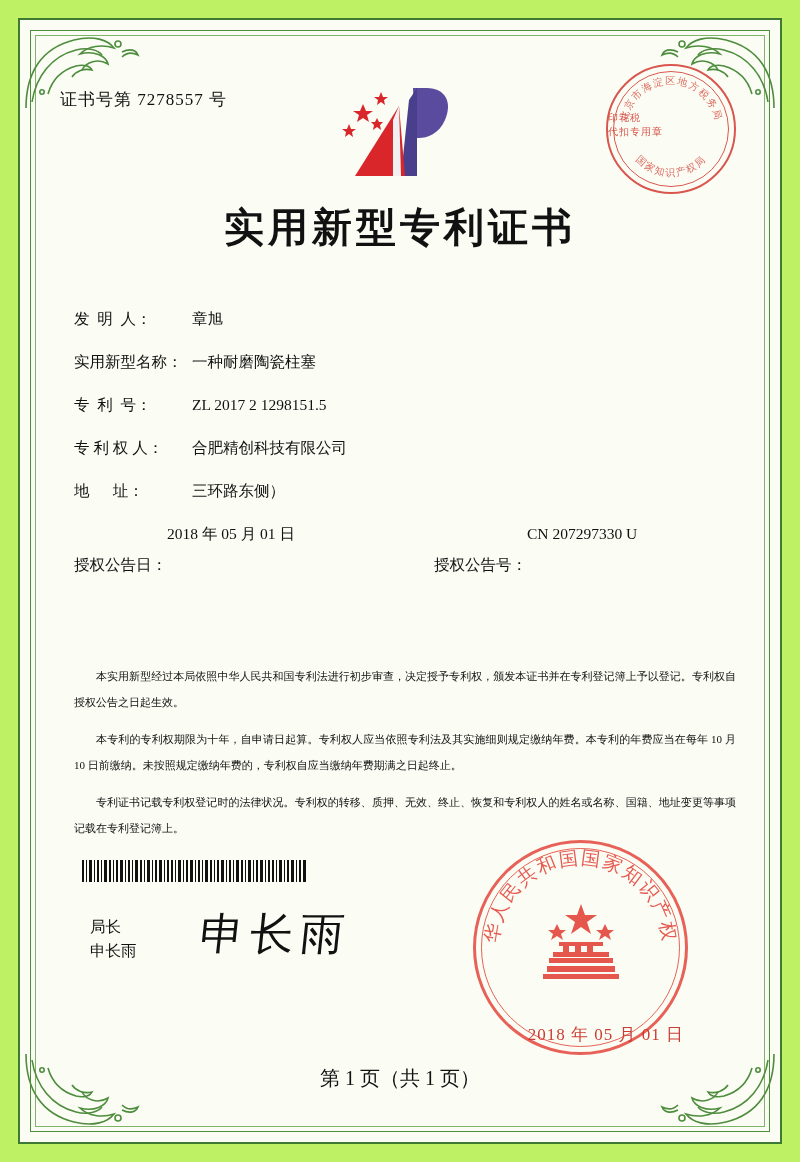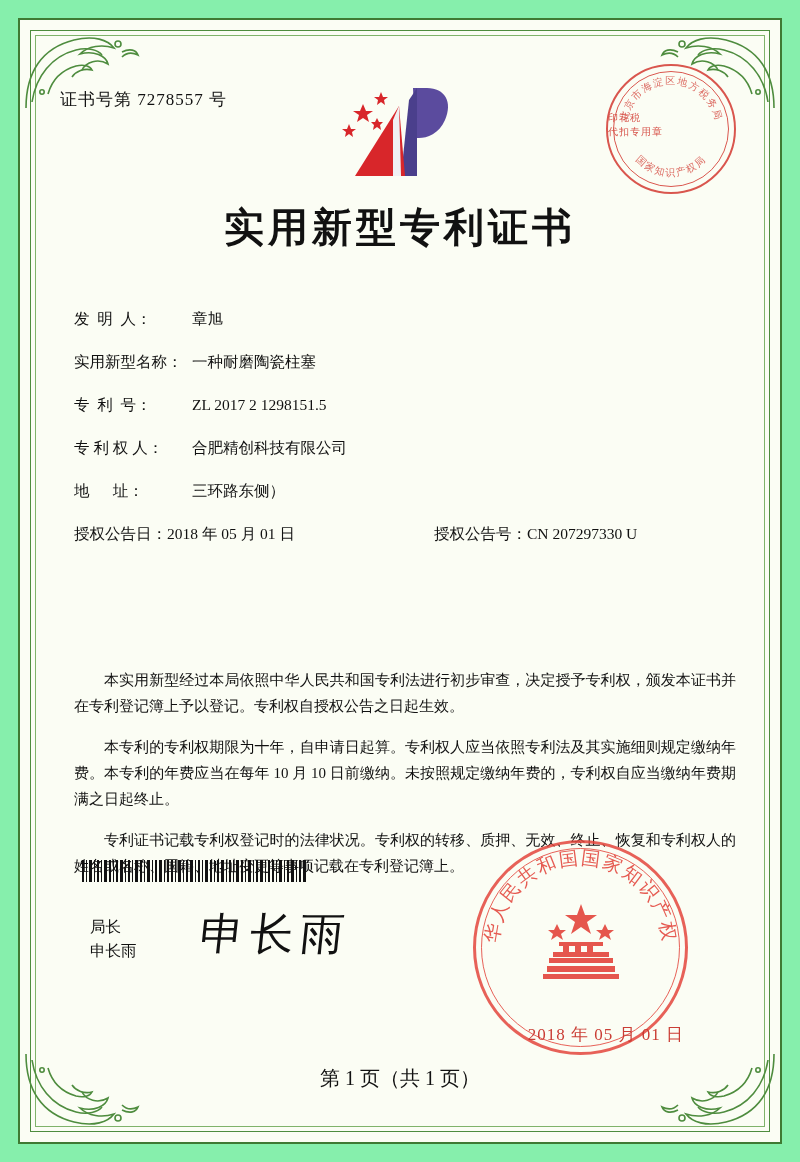"证书号第 7278557 号" .page { background: #86efac -> #bef264 }
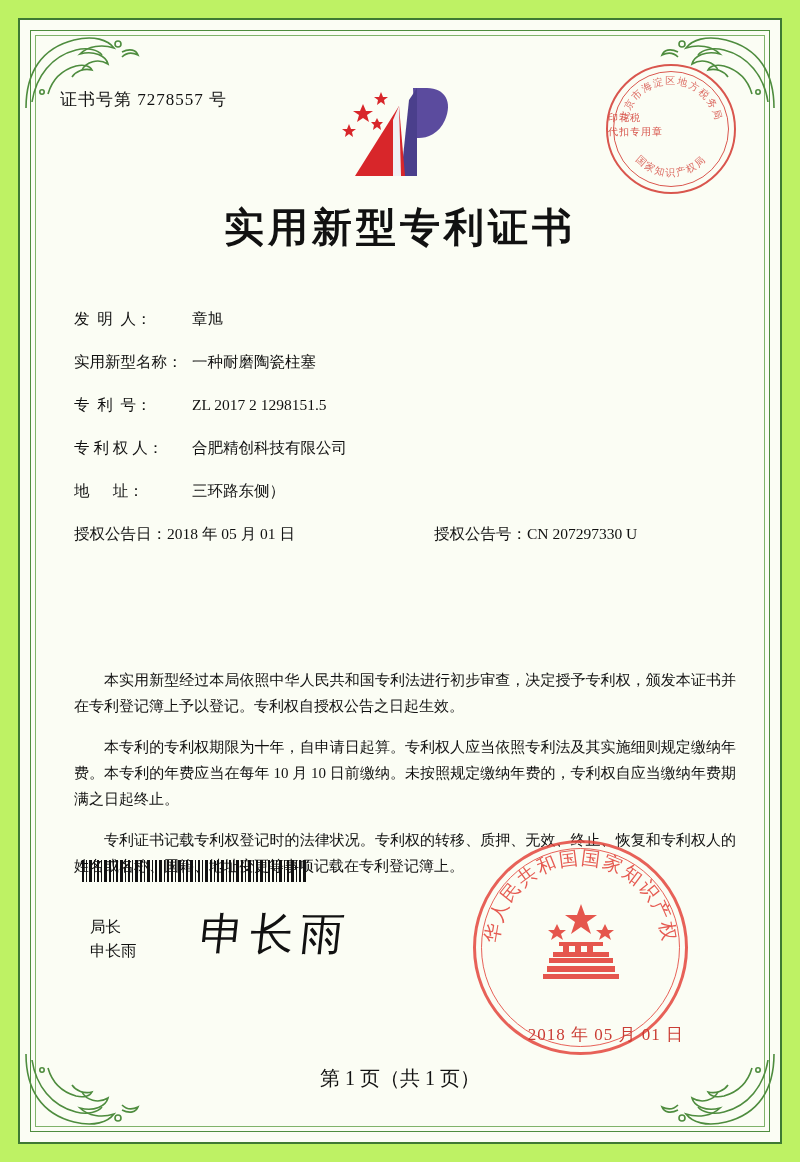"授权公告日：" .row-double .lbl { margin-top: none -> 31px }
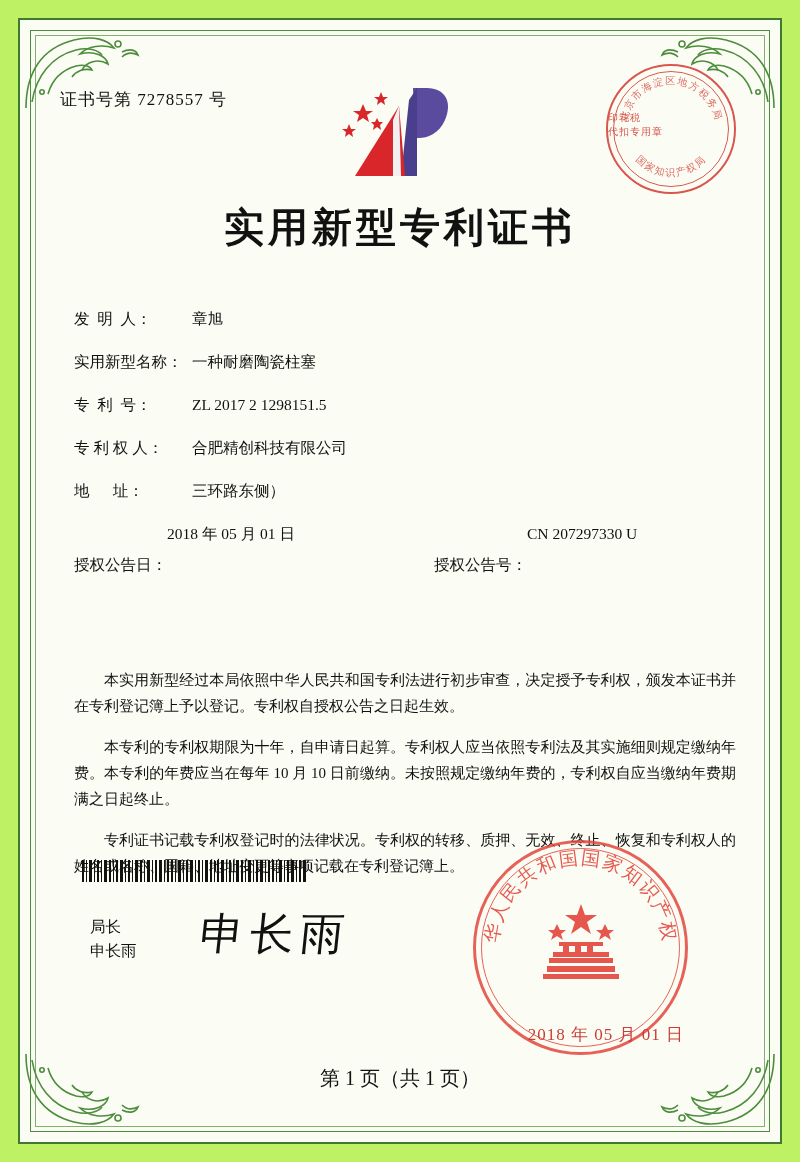"本实用新型经过本局依照中华人民共和国专利法进行初步审查，决定授予专利权，颁发本证" .para-block { font-size: 15px -> 11px }
